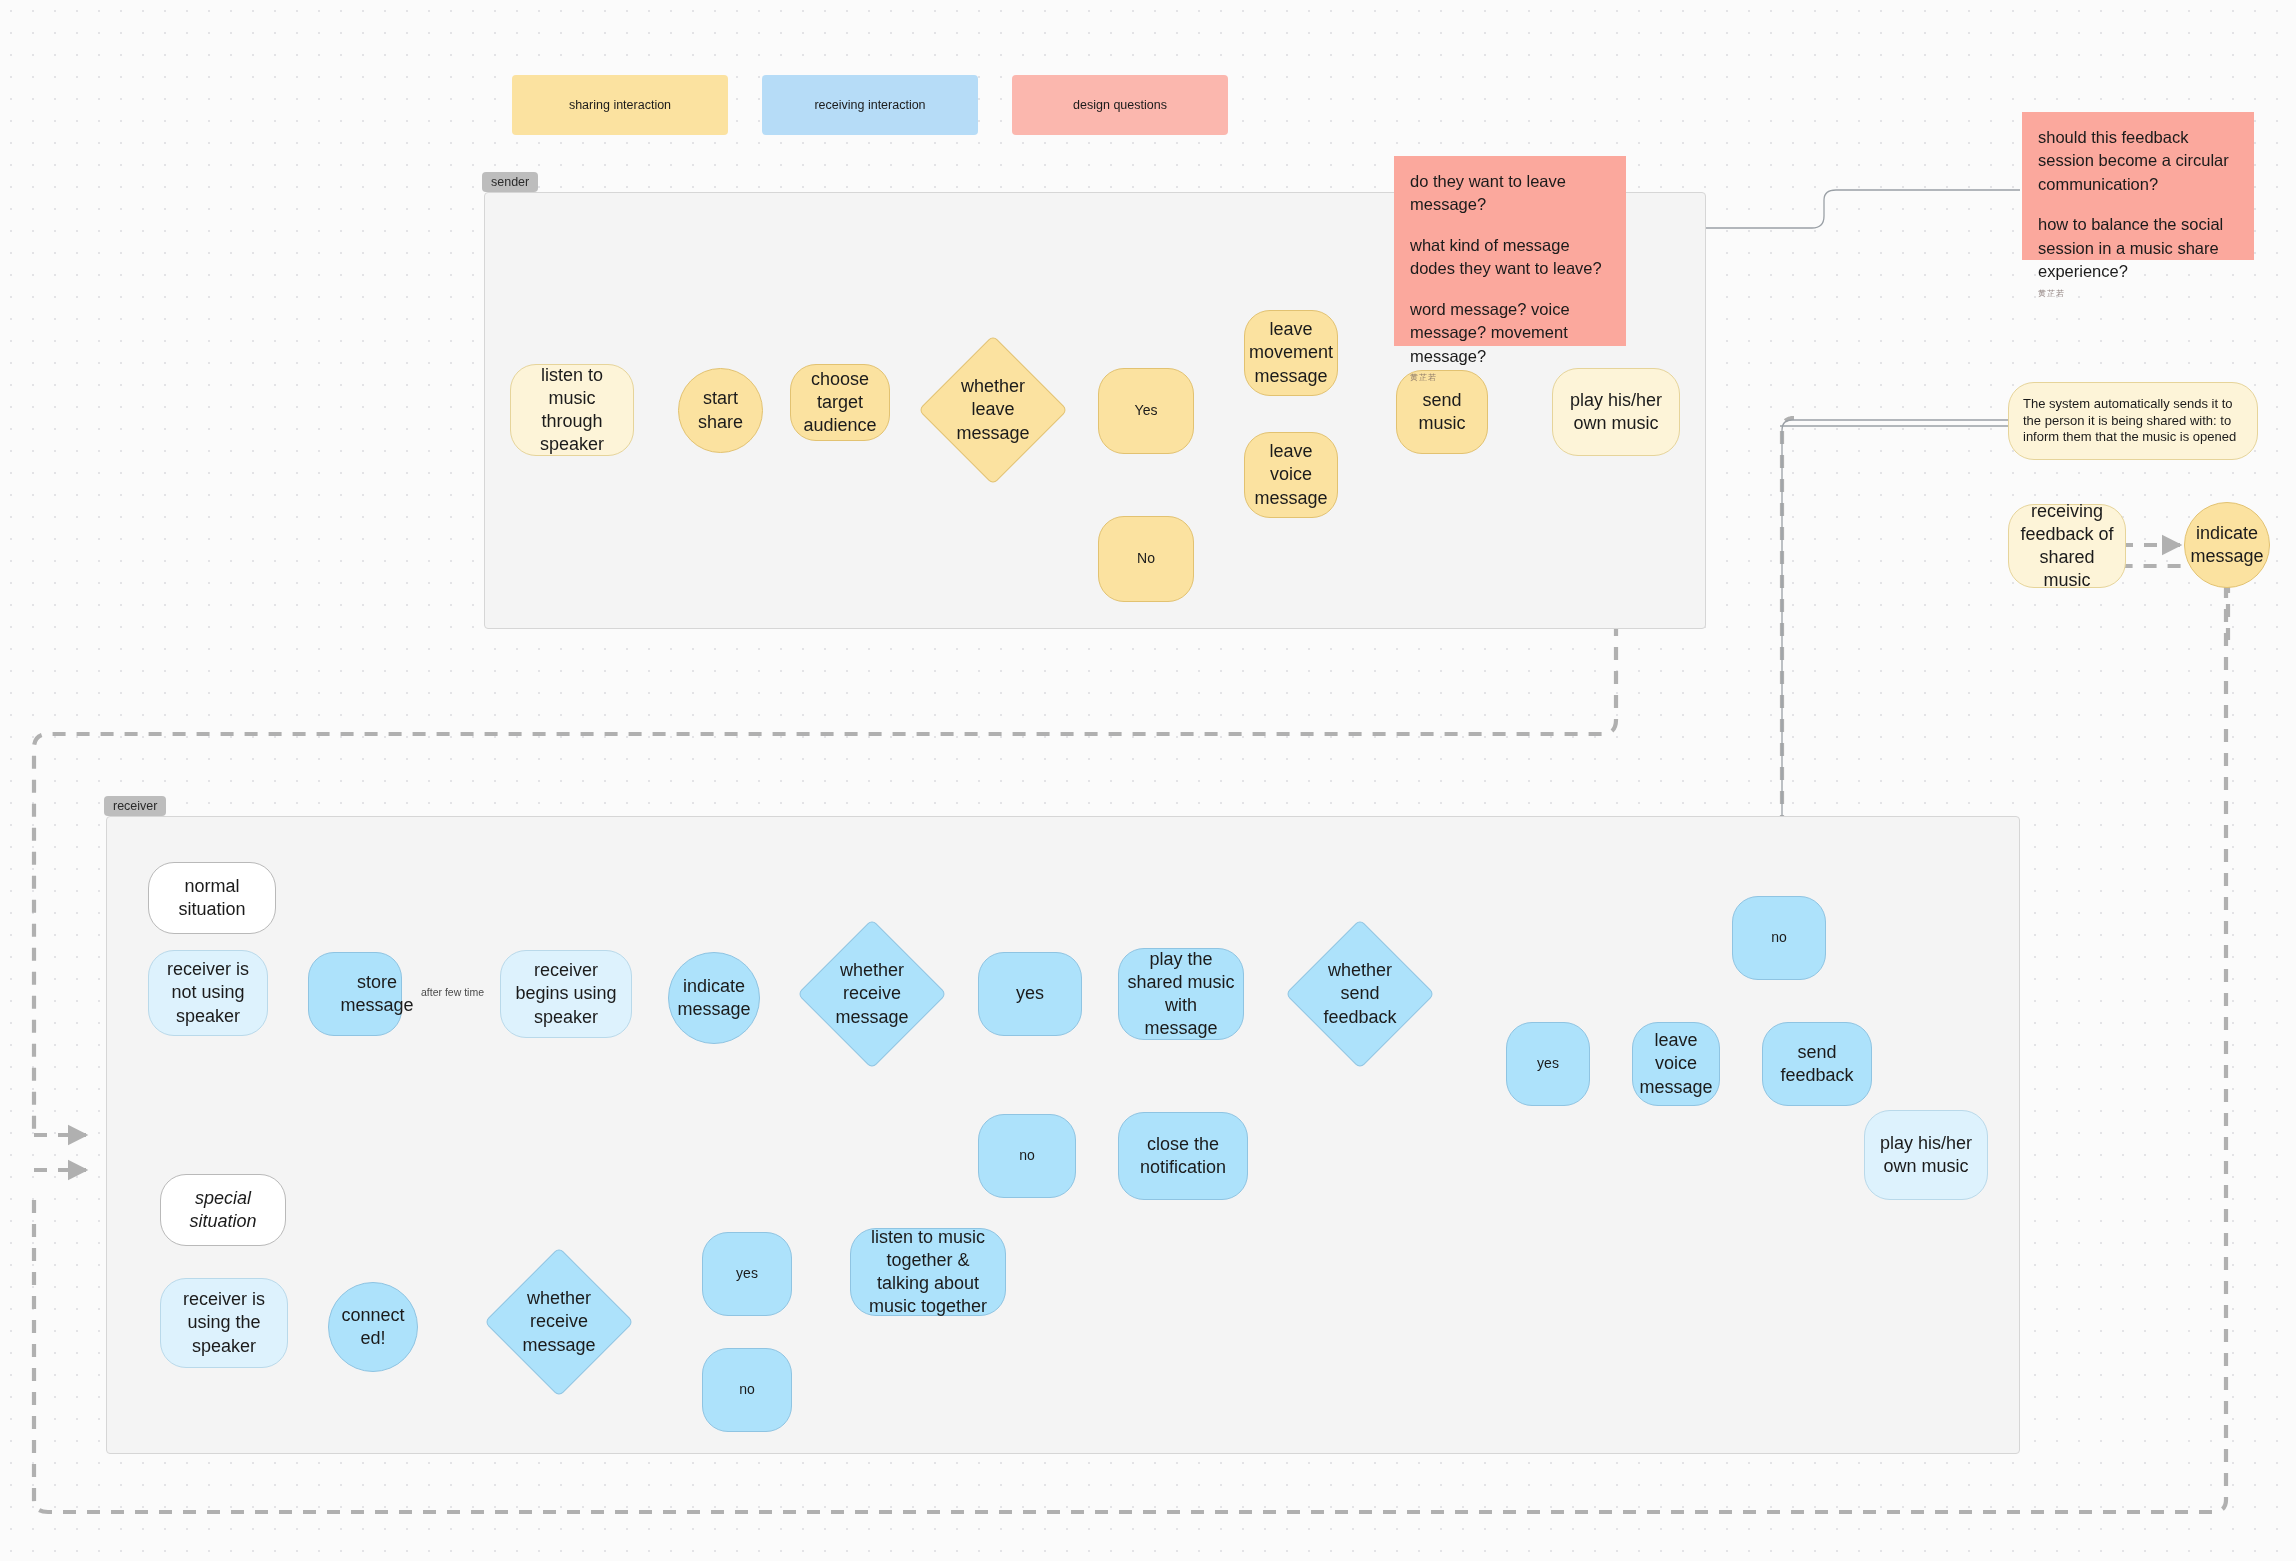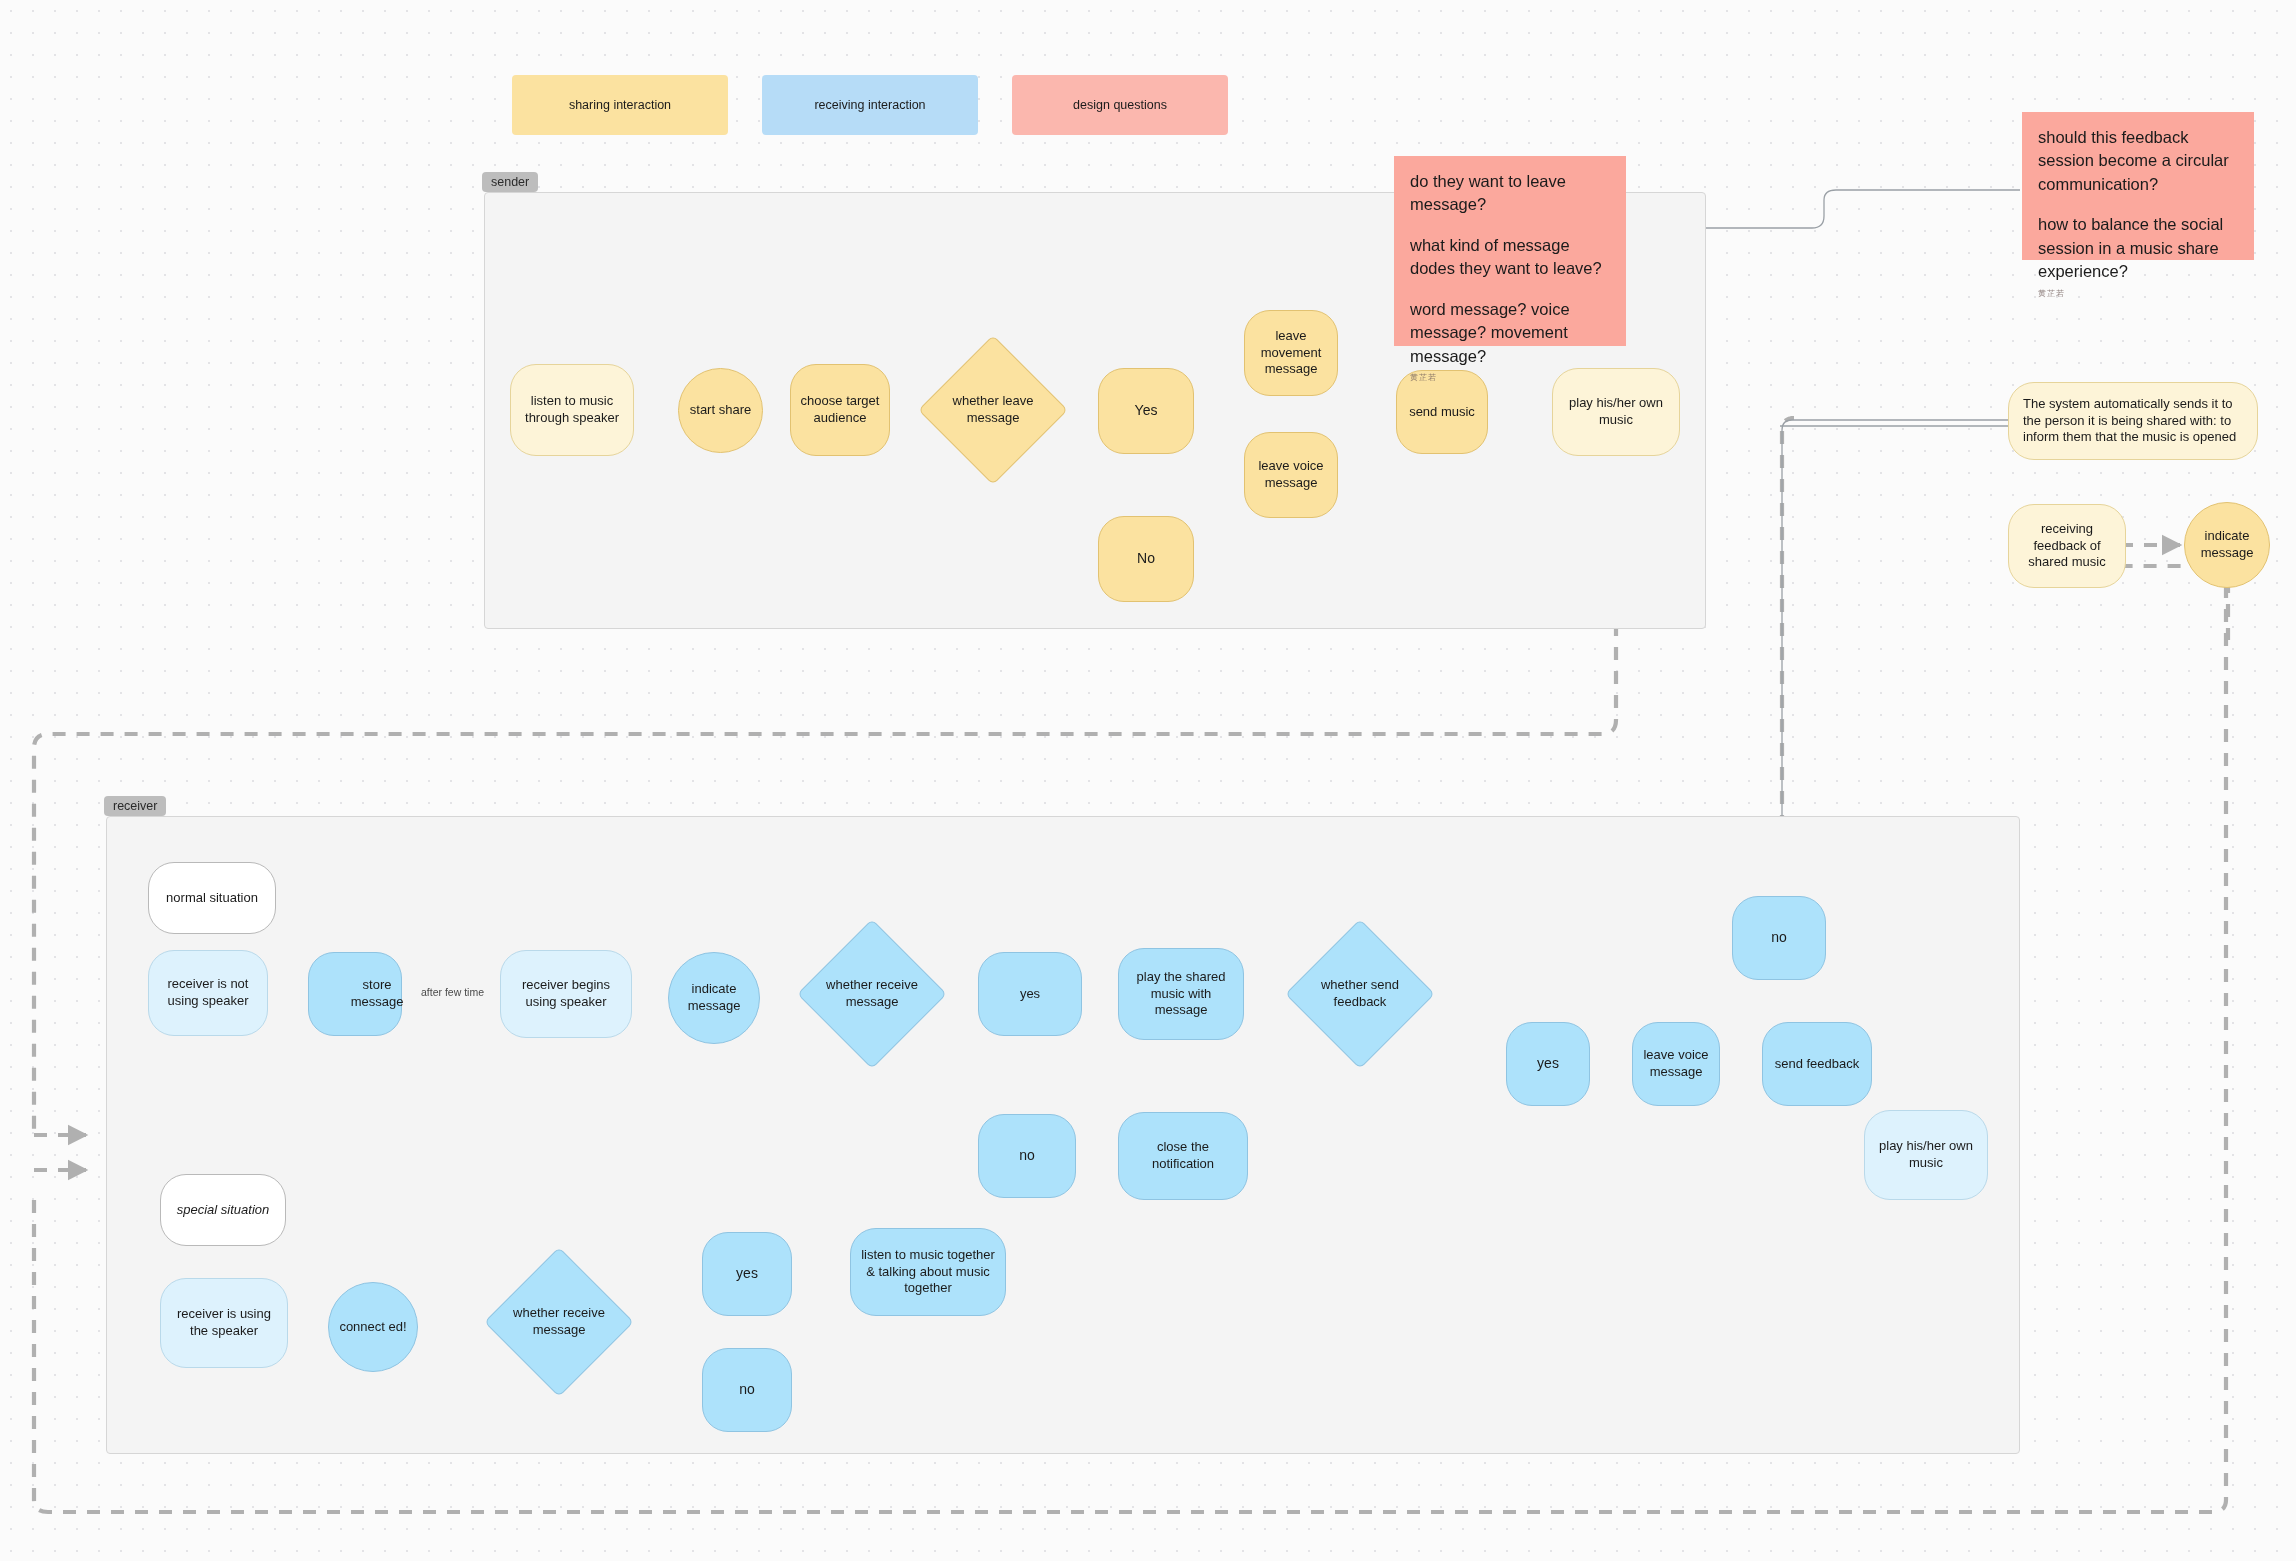"leave movement message" .t13 { font-size: 13px -> 18px }
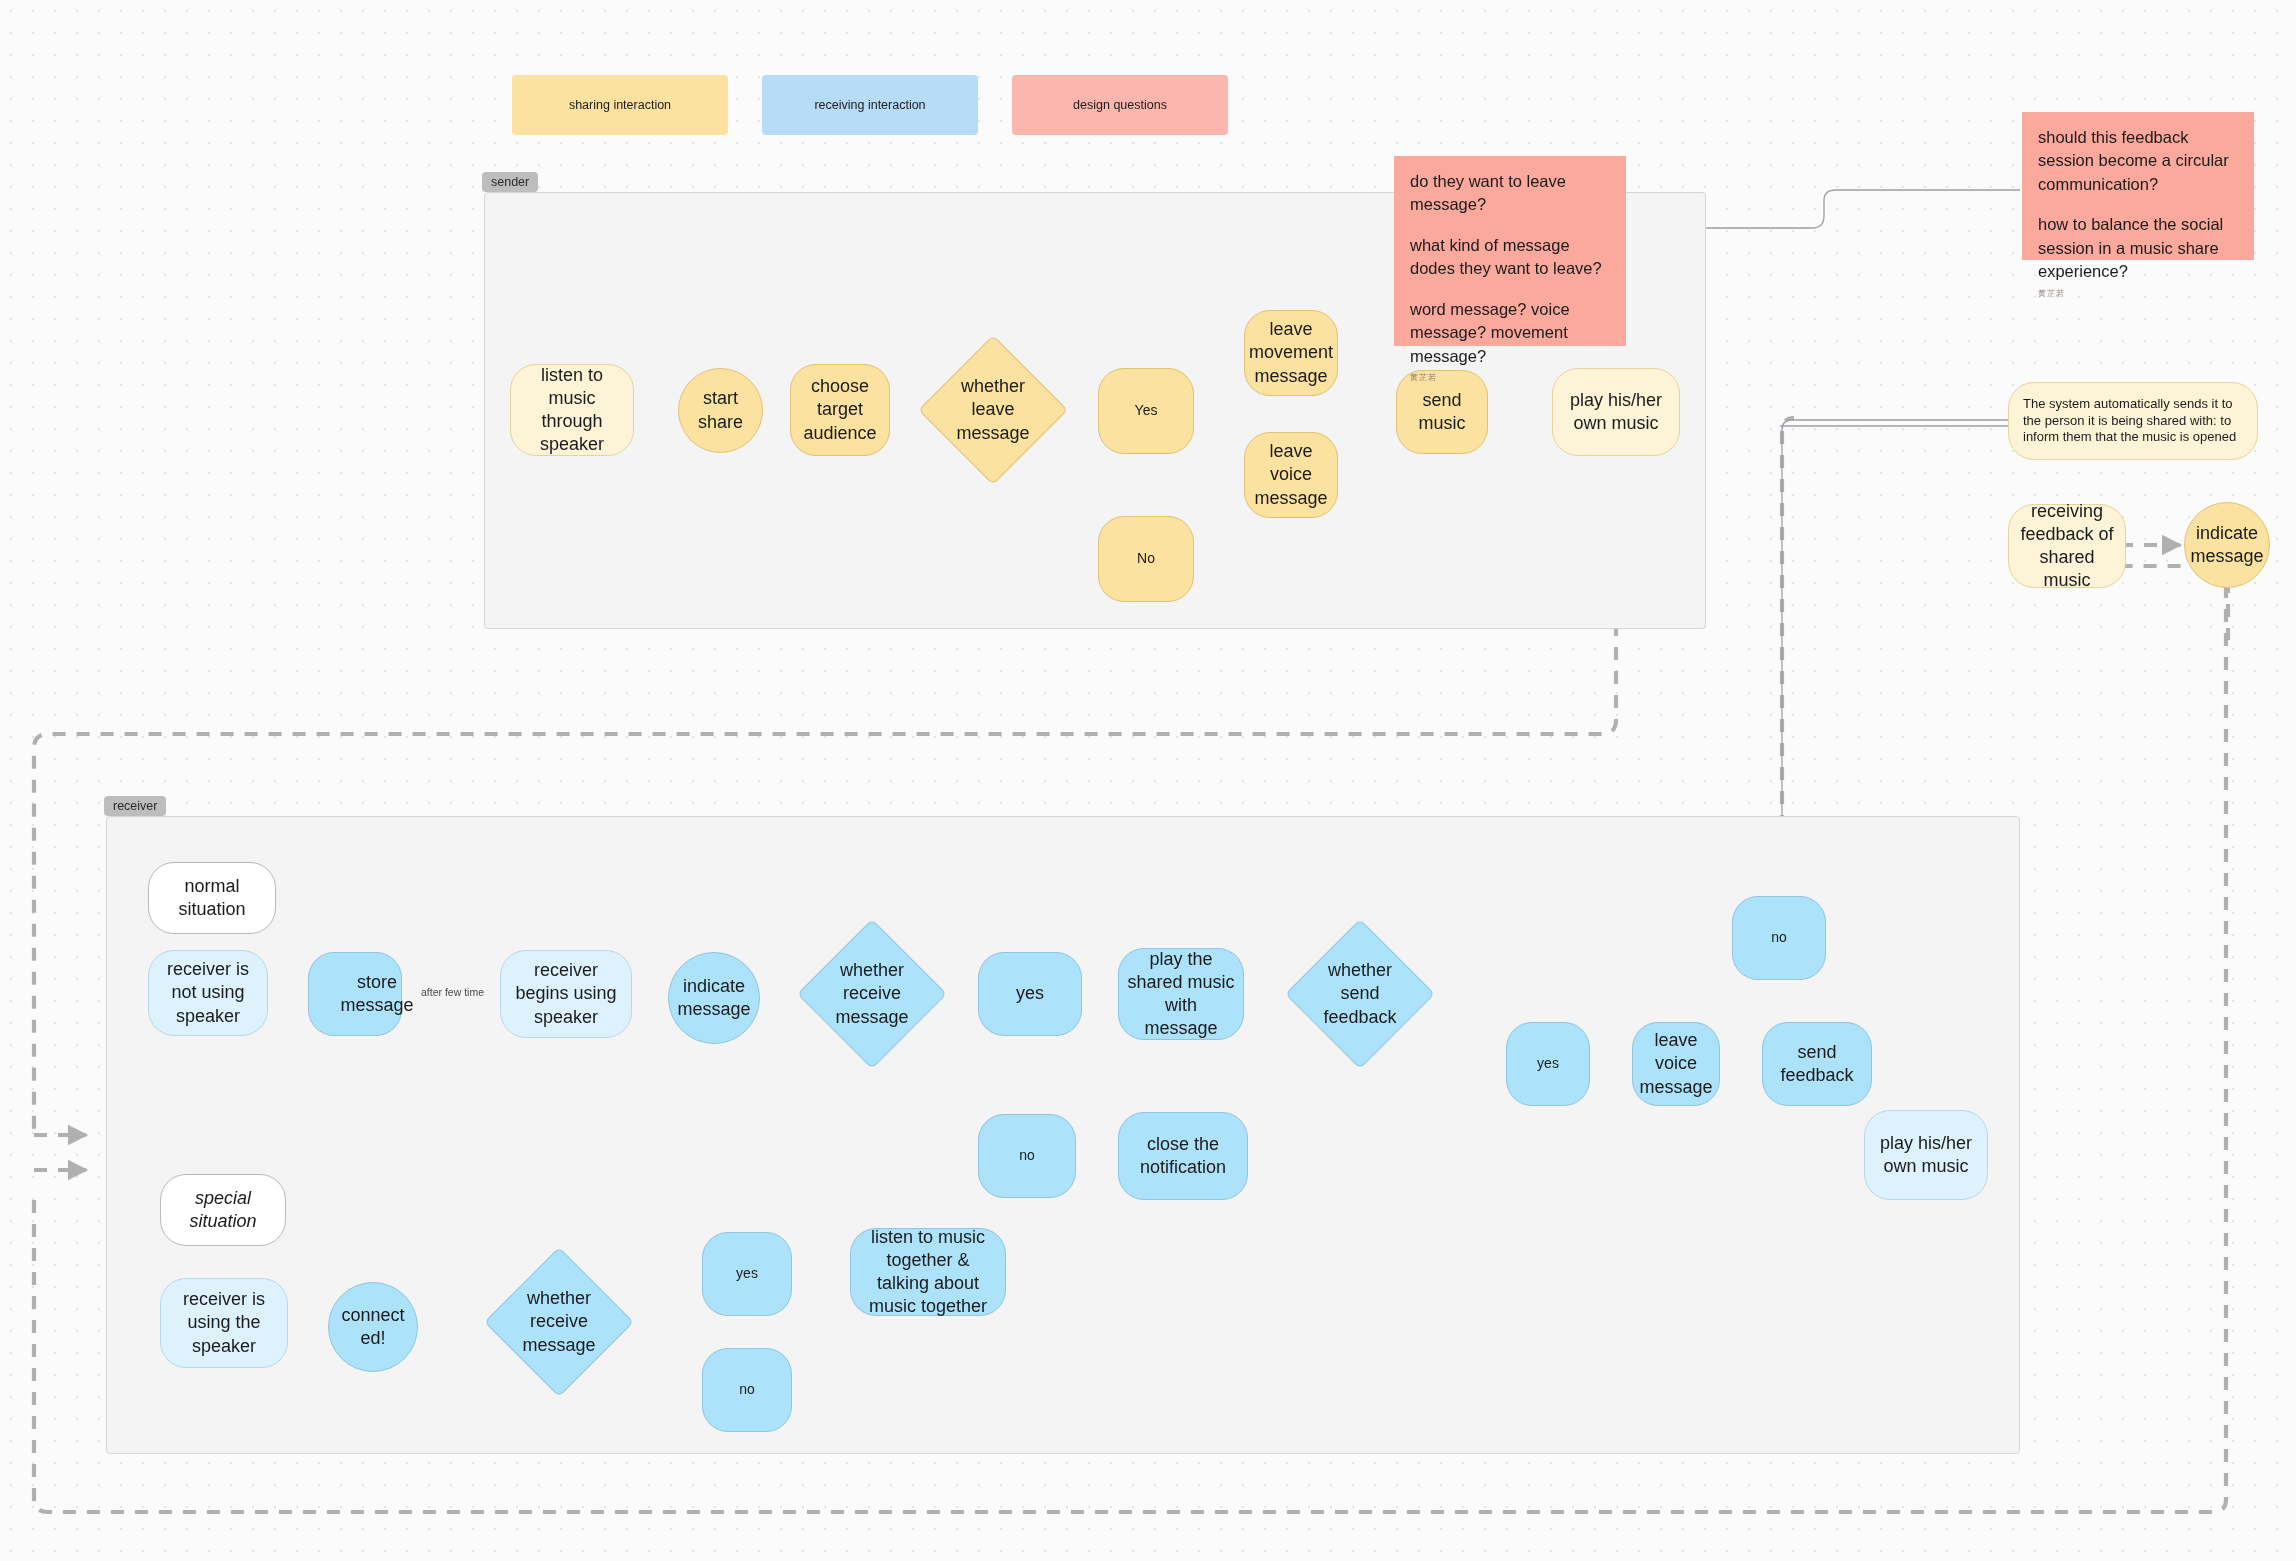"choose target audience" div.node { height: 92px -> 77px }
